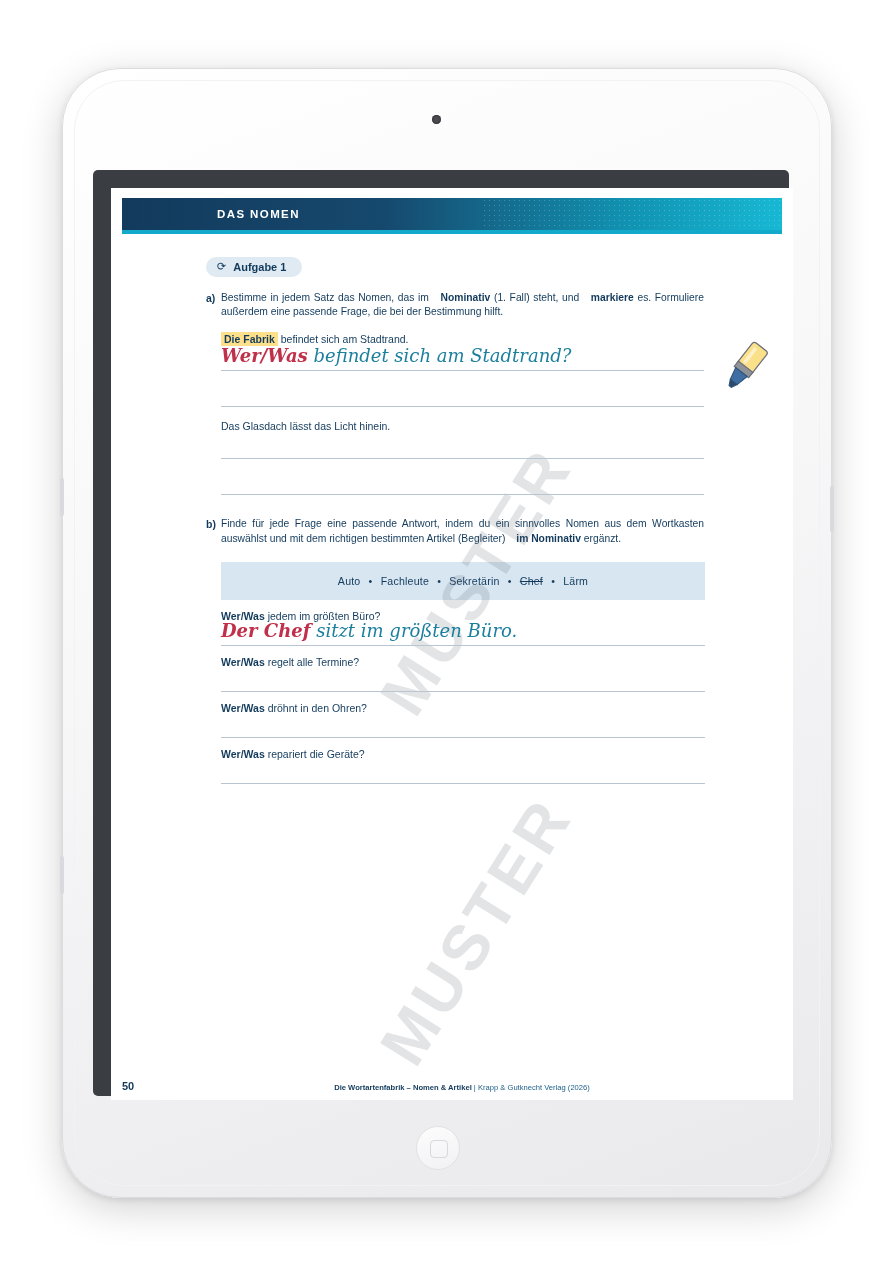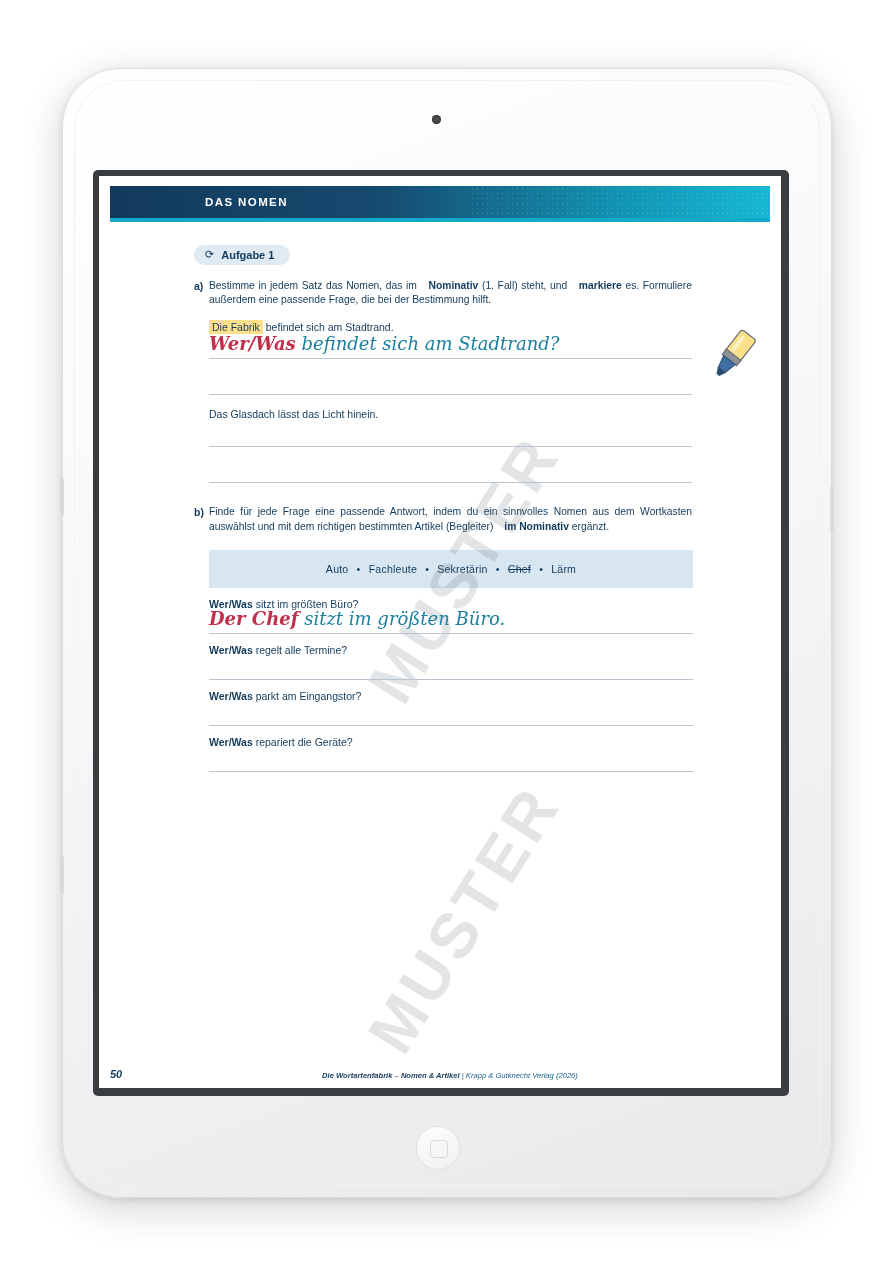"DAS NOMEN" .screen-bezel { padding: 6px -> 18px }
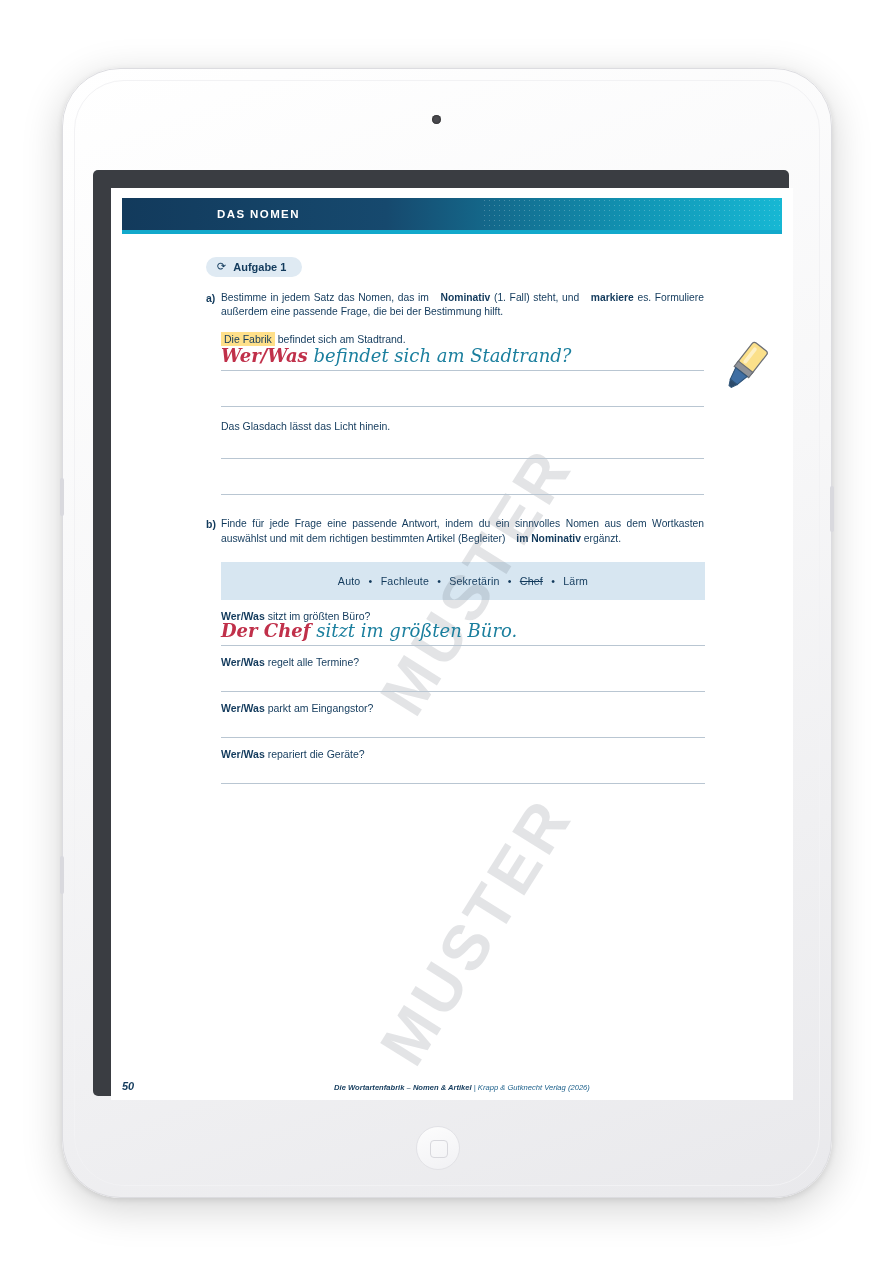"Die Fabrik" .hl { font-weight: normal -> bold }
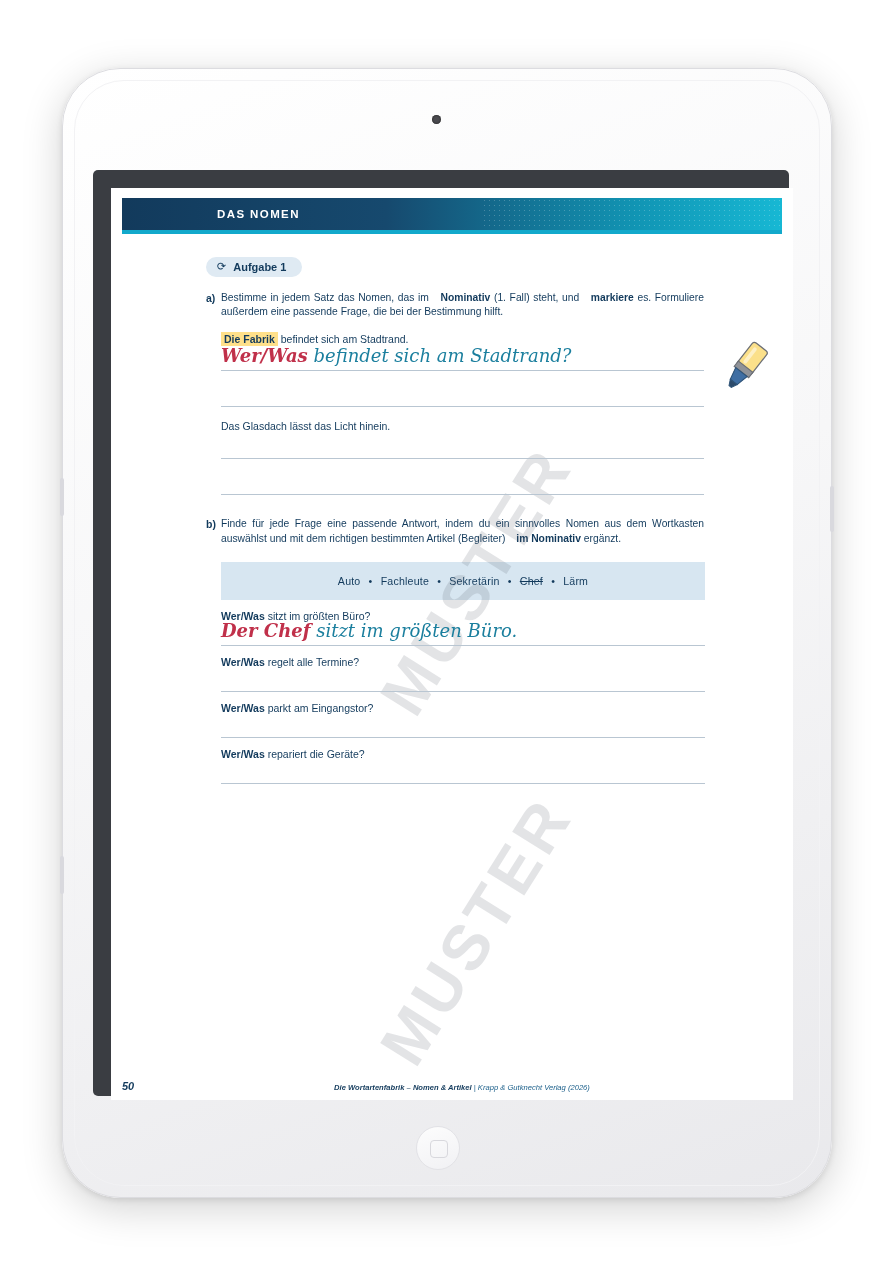"sitzt im größten Büro?" span { text: sitzt -> jedem }
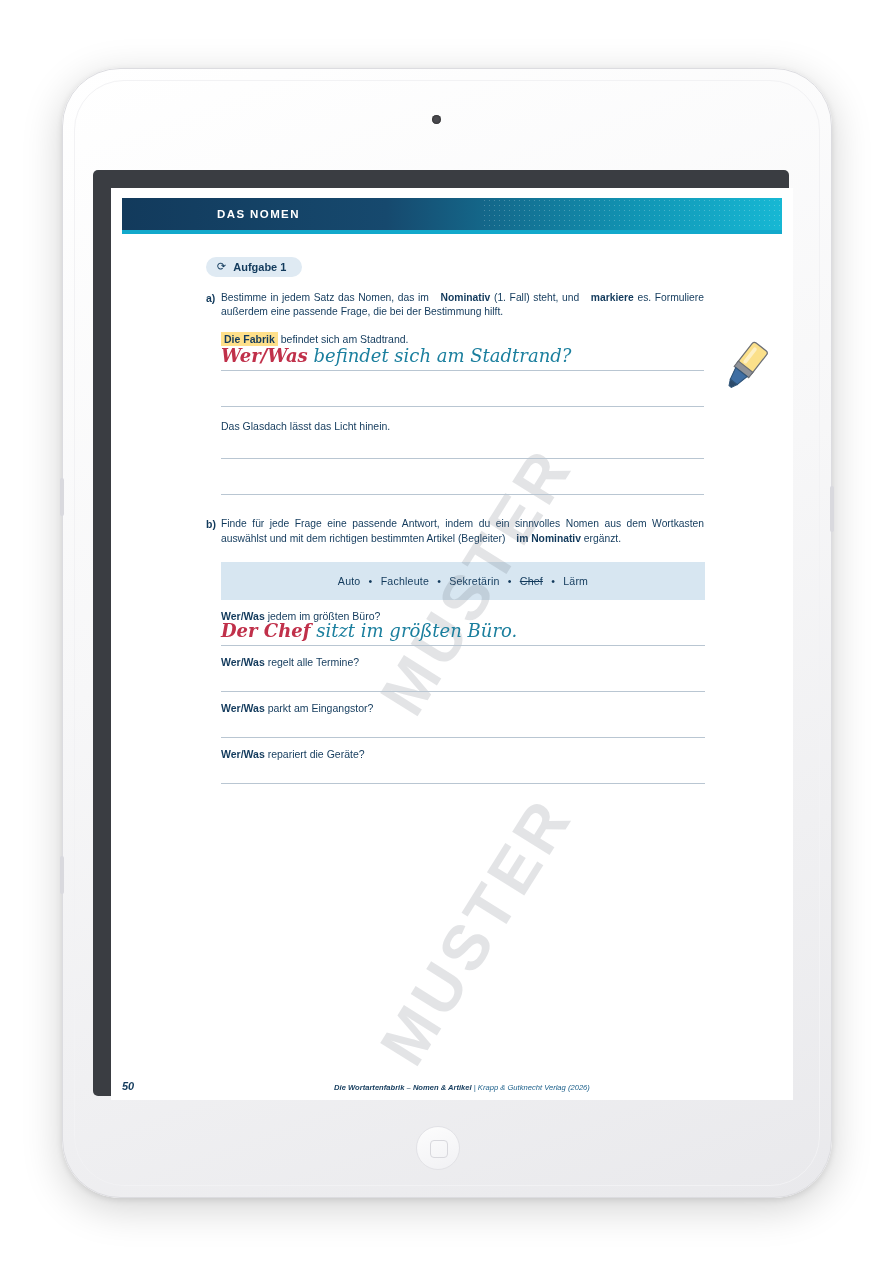"Wer/Was dröhnt in den Ohren?" div.qa-item { html: none -> <div> <div><b>Wer/Was</b><span> dröhnt in den Ohren?</span></div> <div></div> </div> }
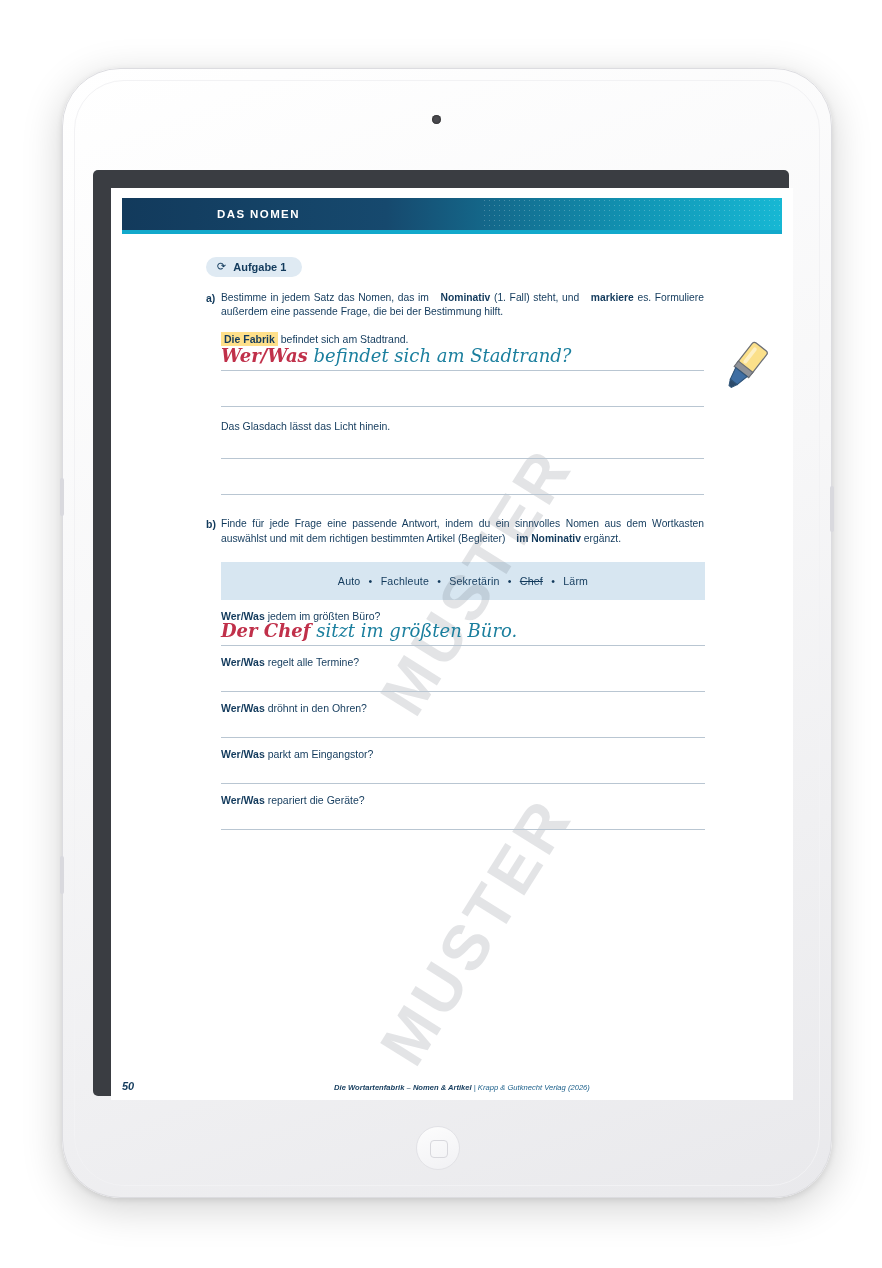"Wer/Was parkt am Eingangstor?" div.qa-item { html: <div> <div><b>Wer/Was</b><span> parkt am Eingangstor?</span></div> <div></div> </div> -> none }
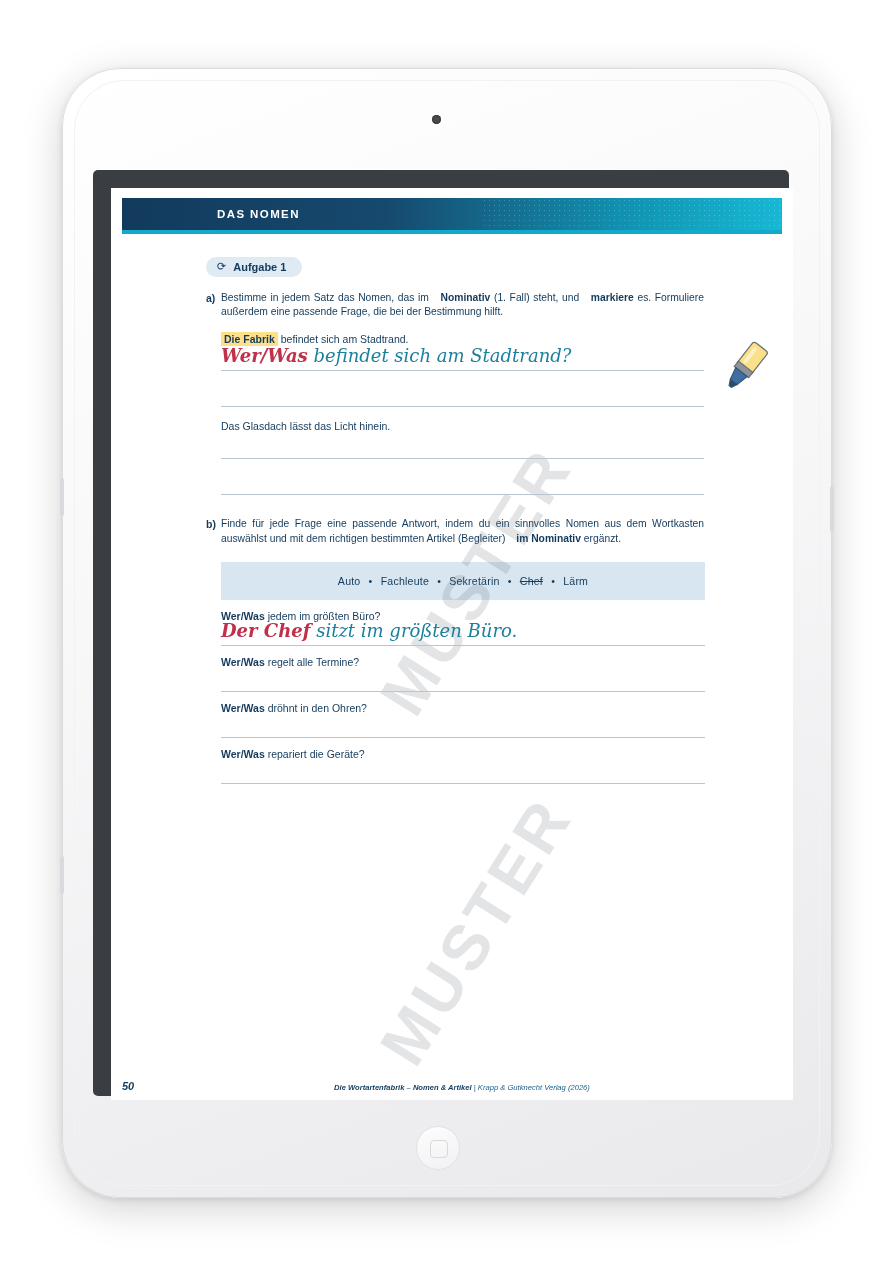"50" .page-footer { font-style: italic -> none }
